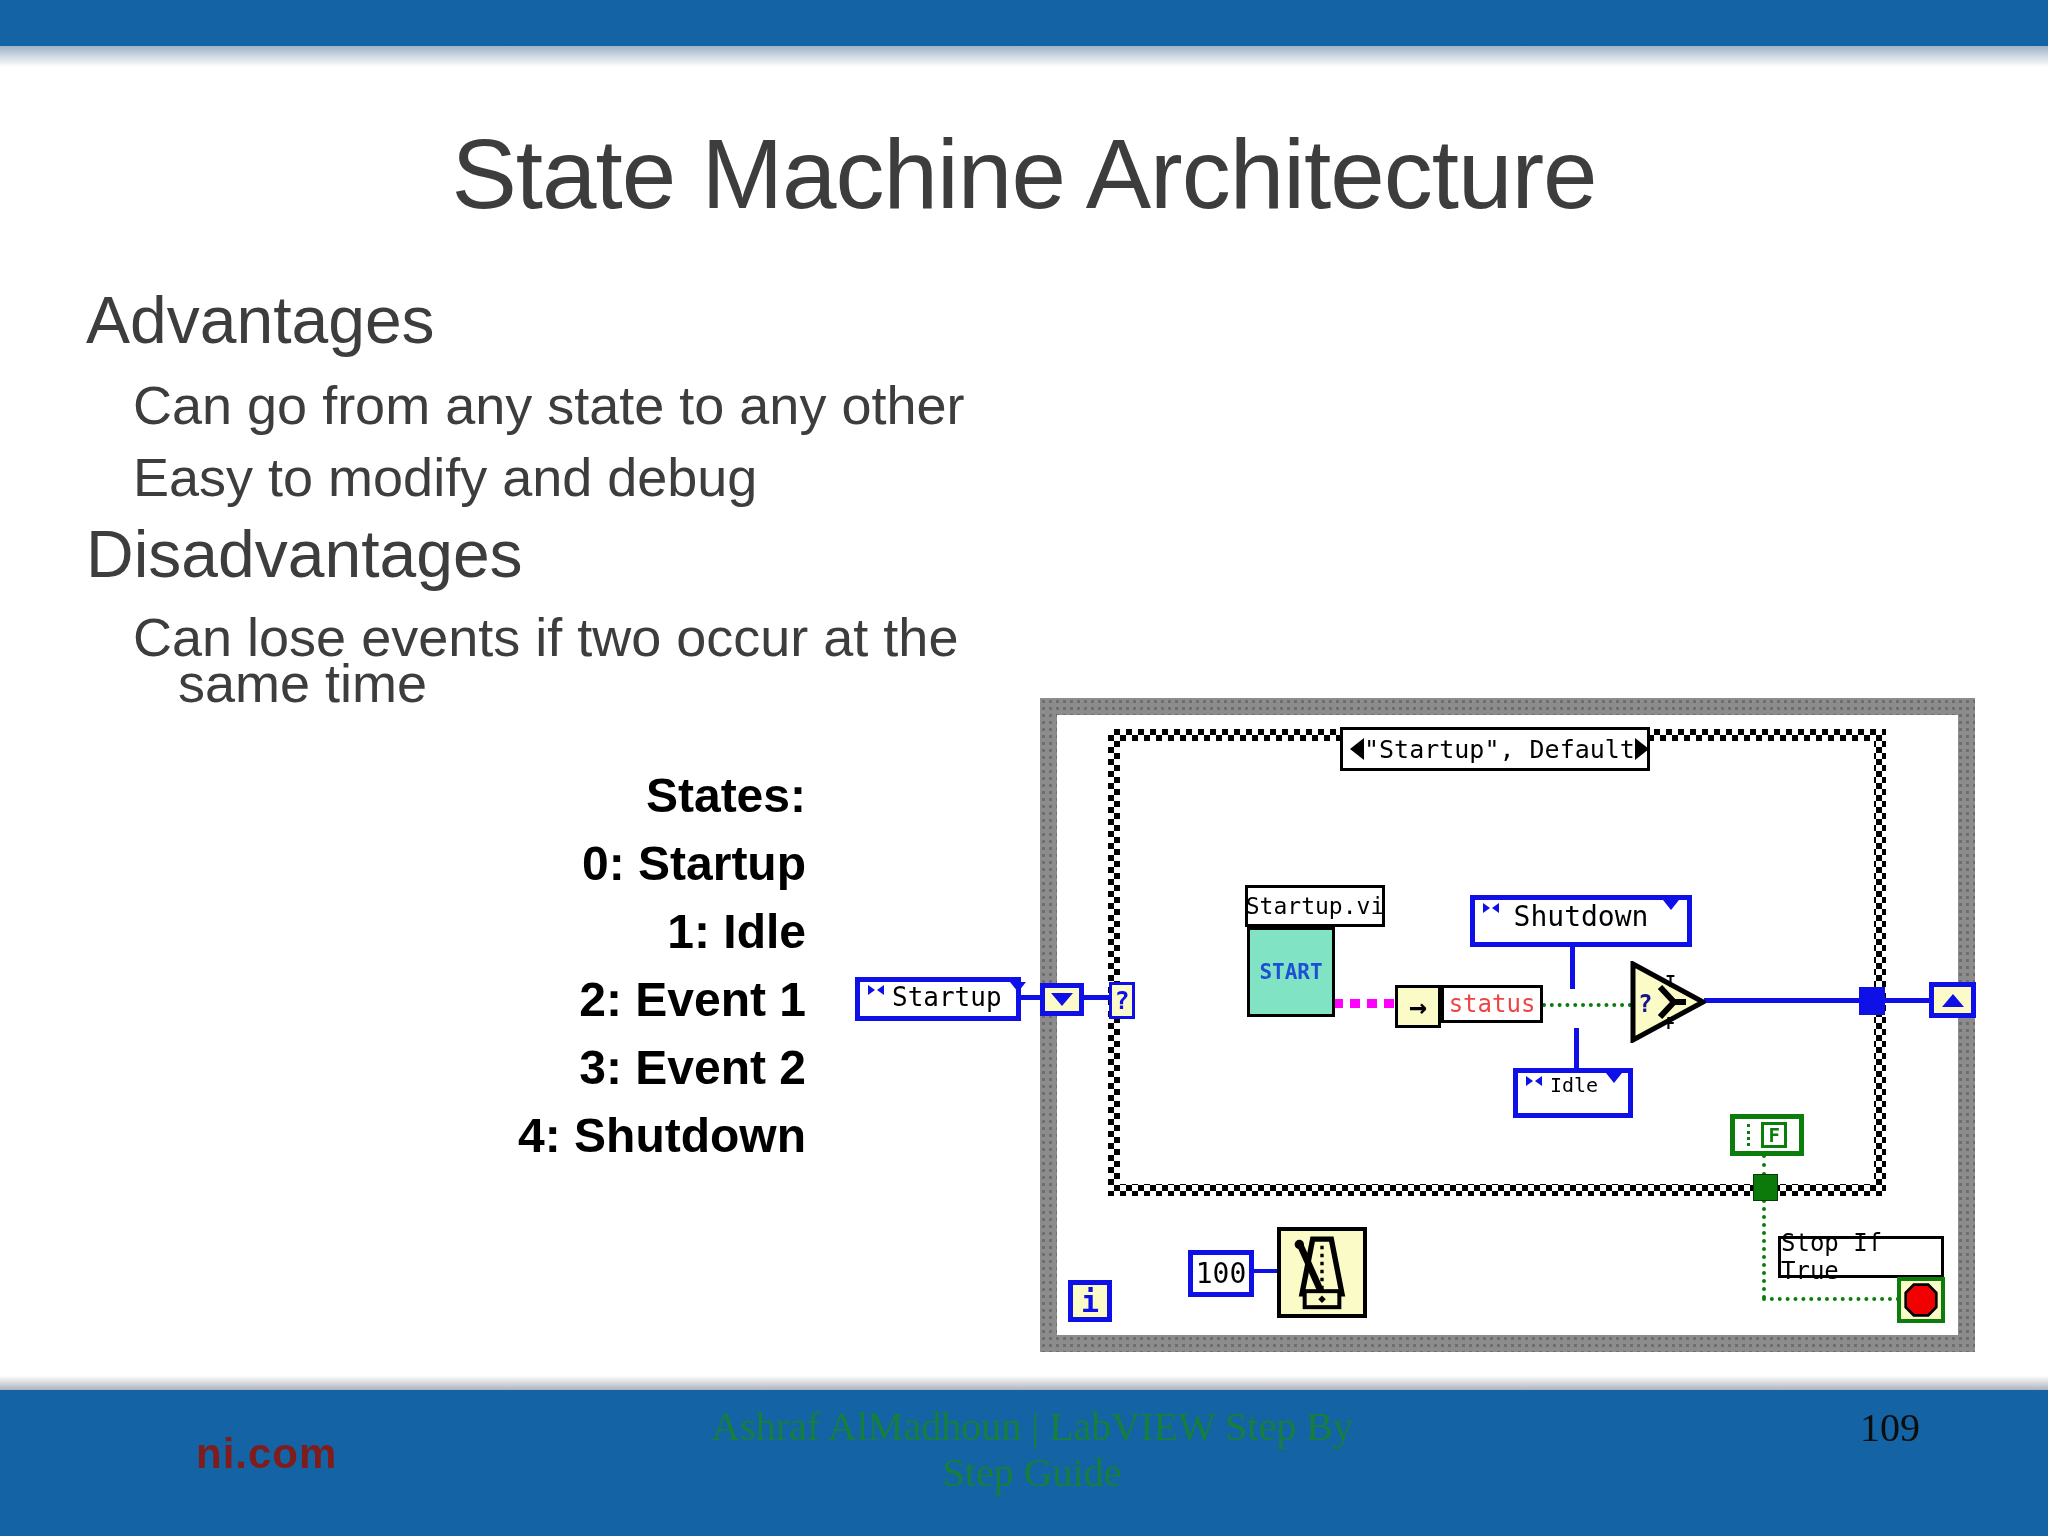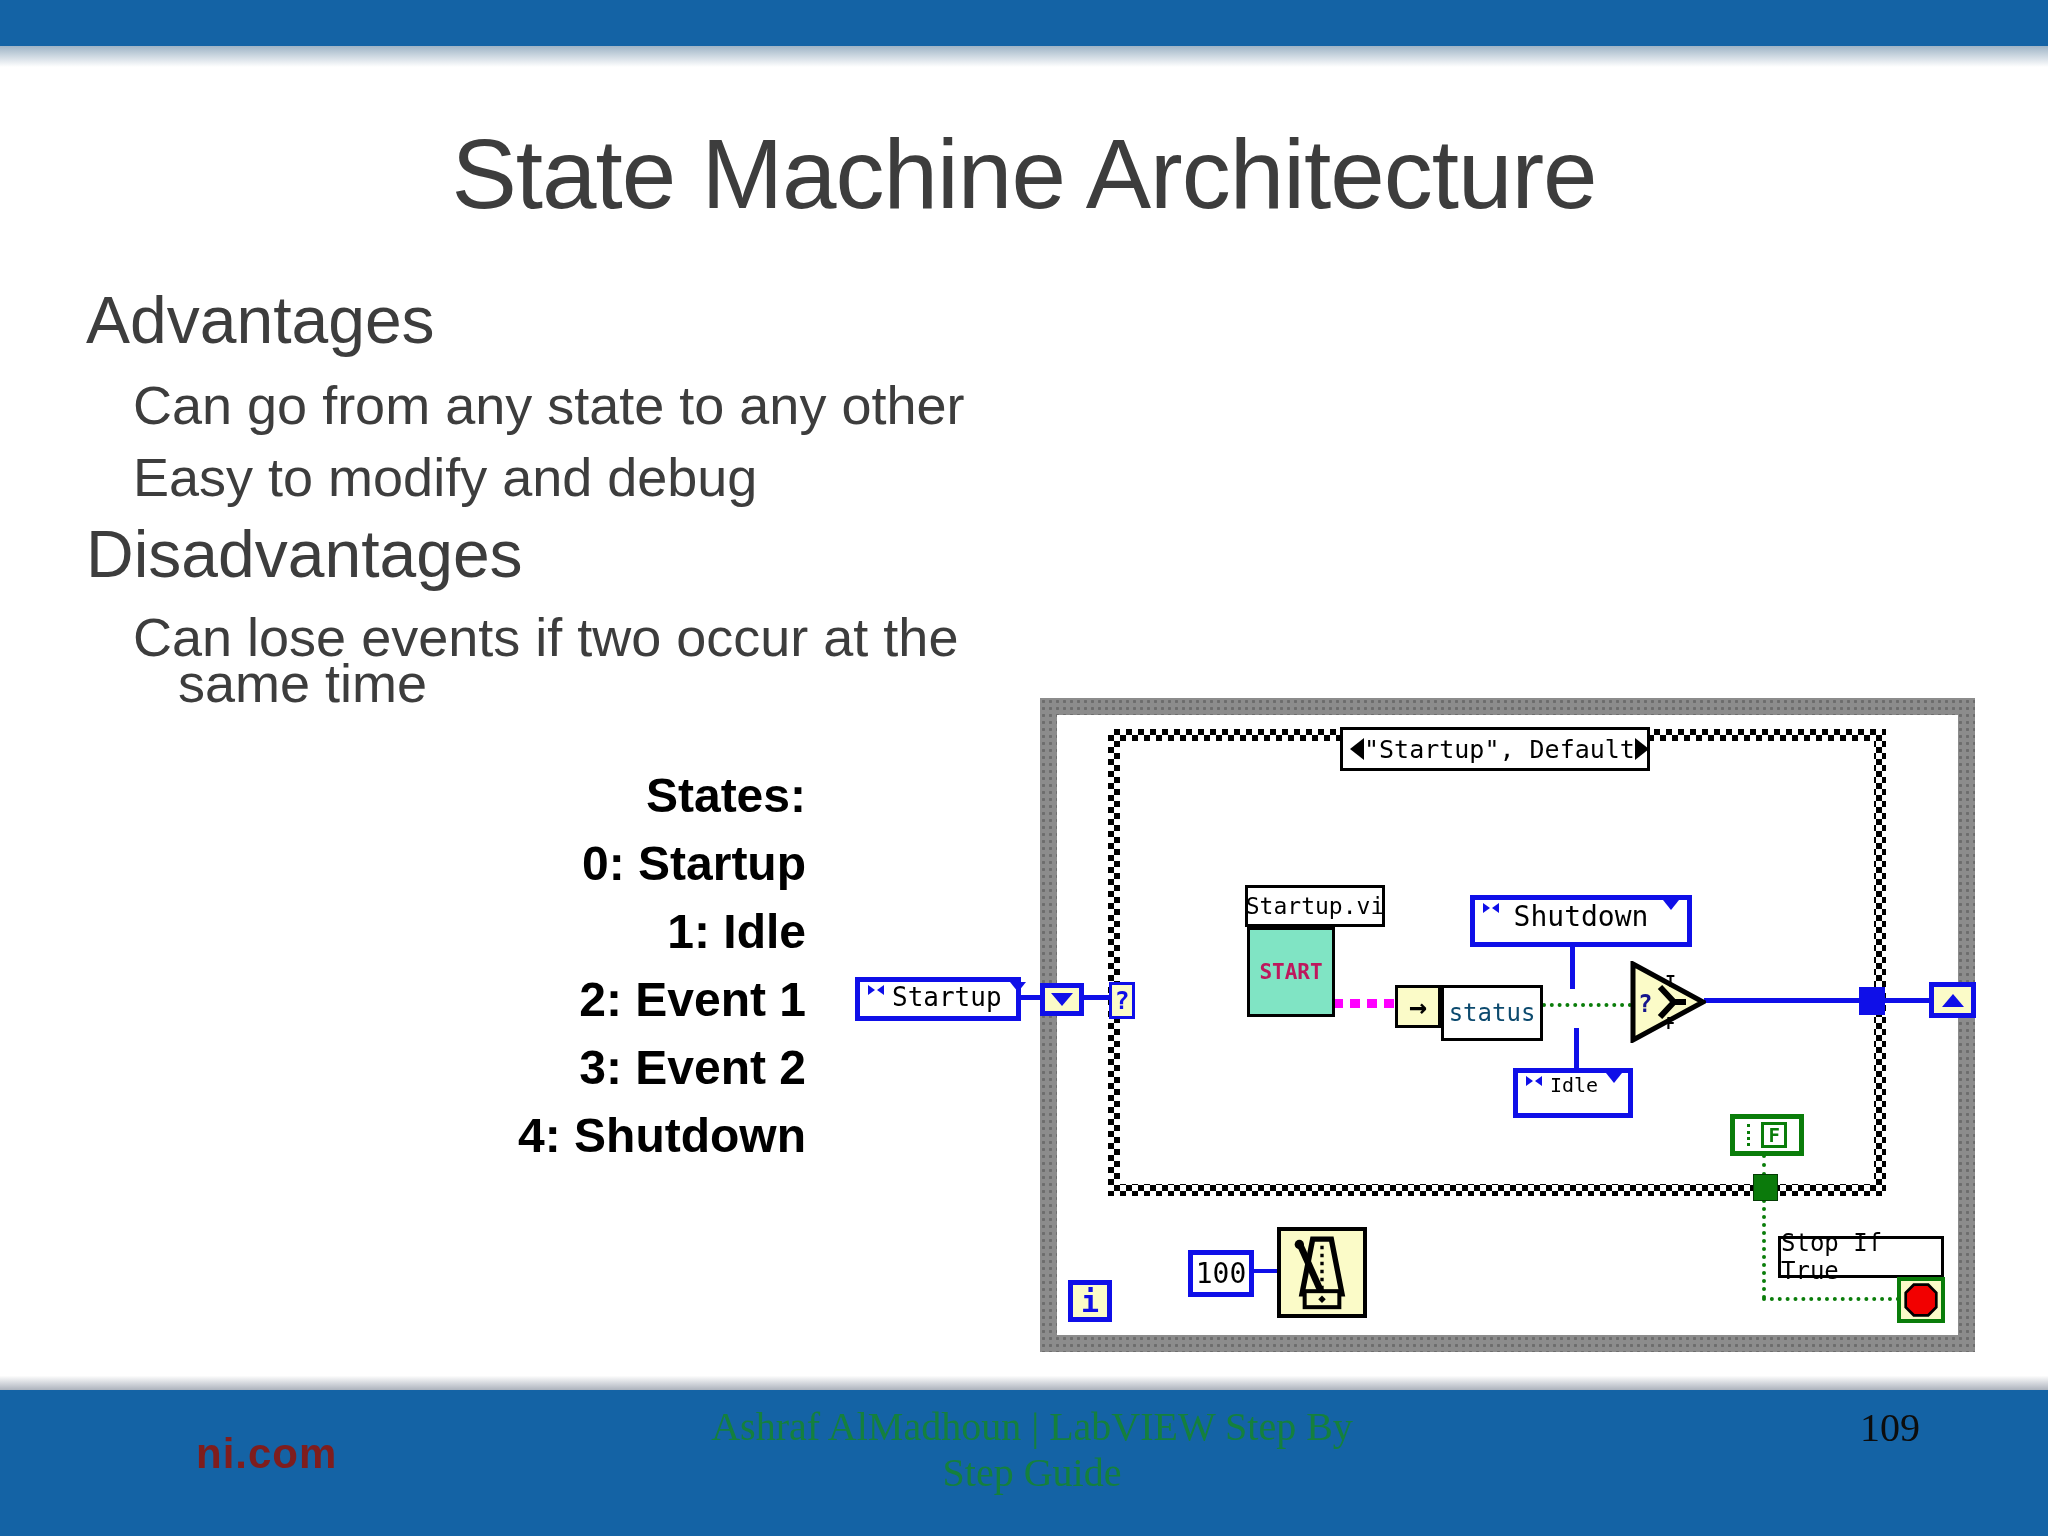"START" .subvi { color: #be185d -> #1d4ed8 }
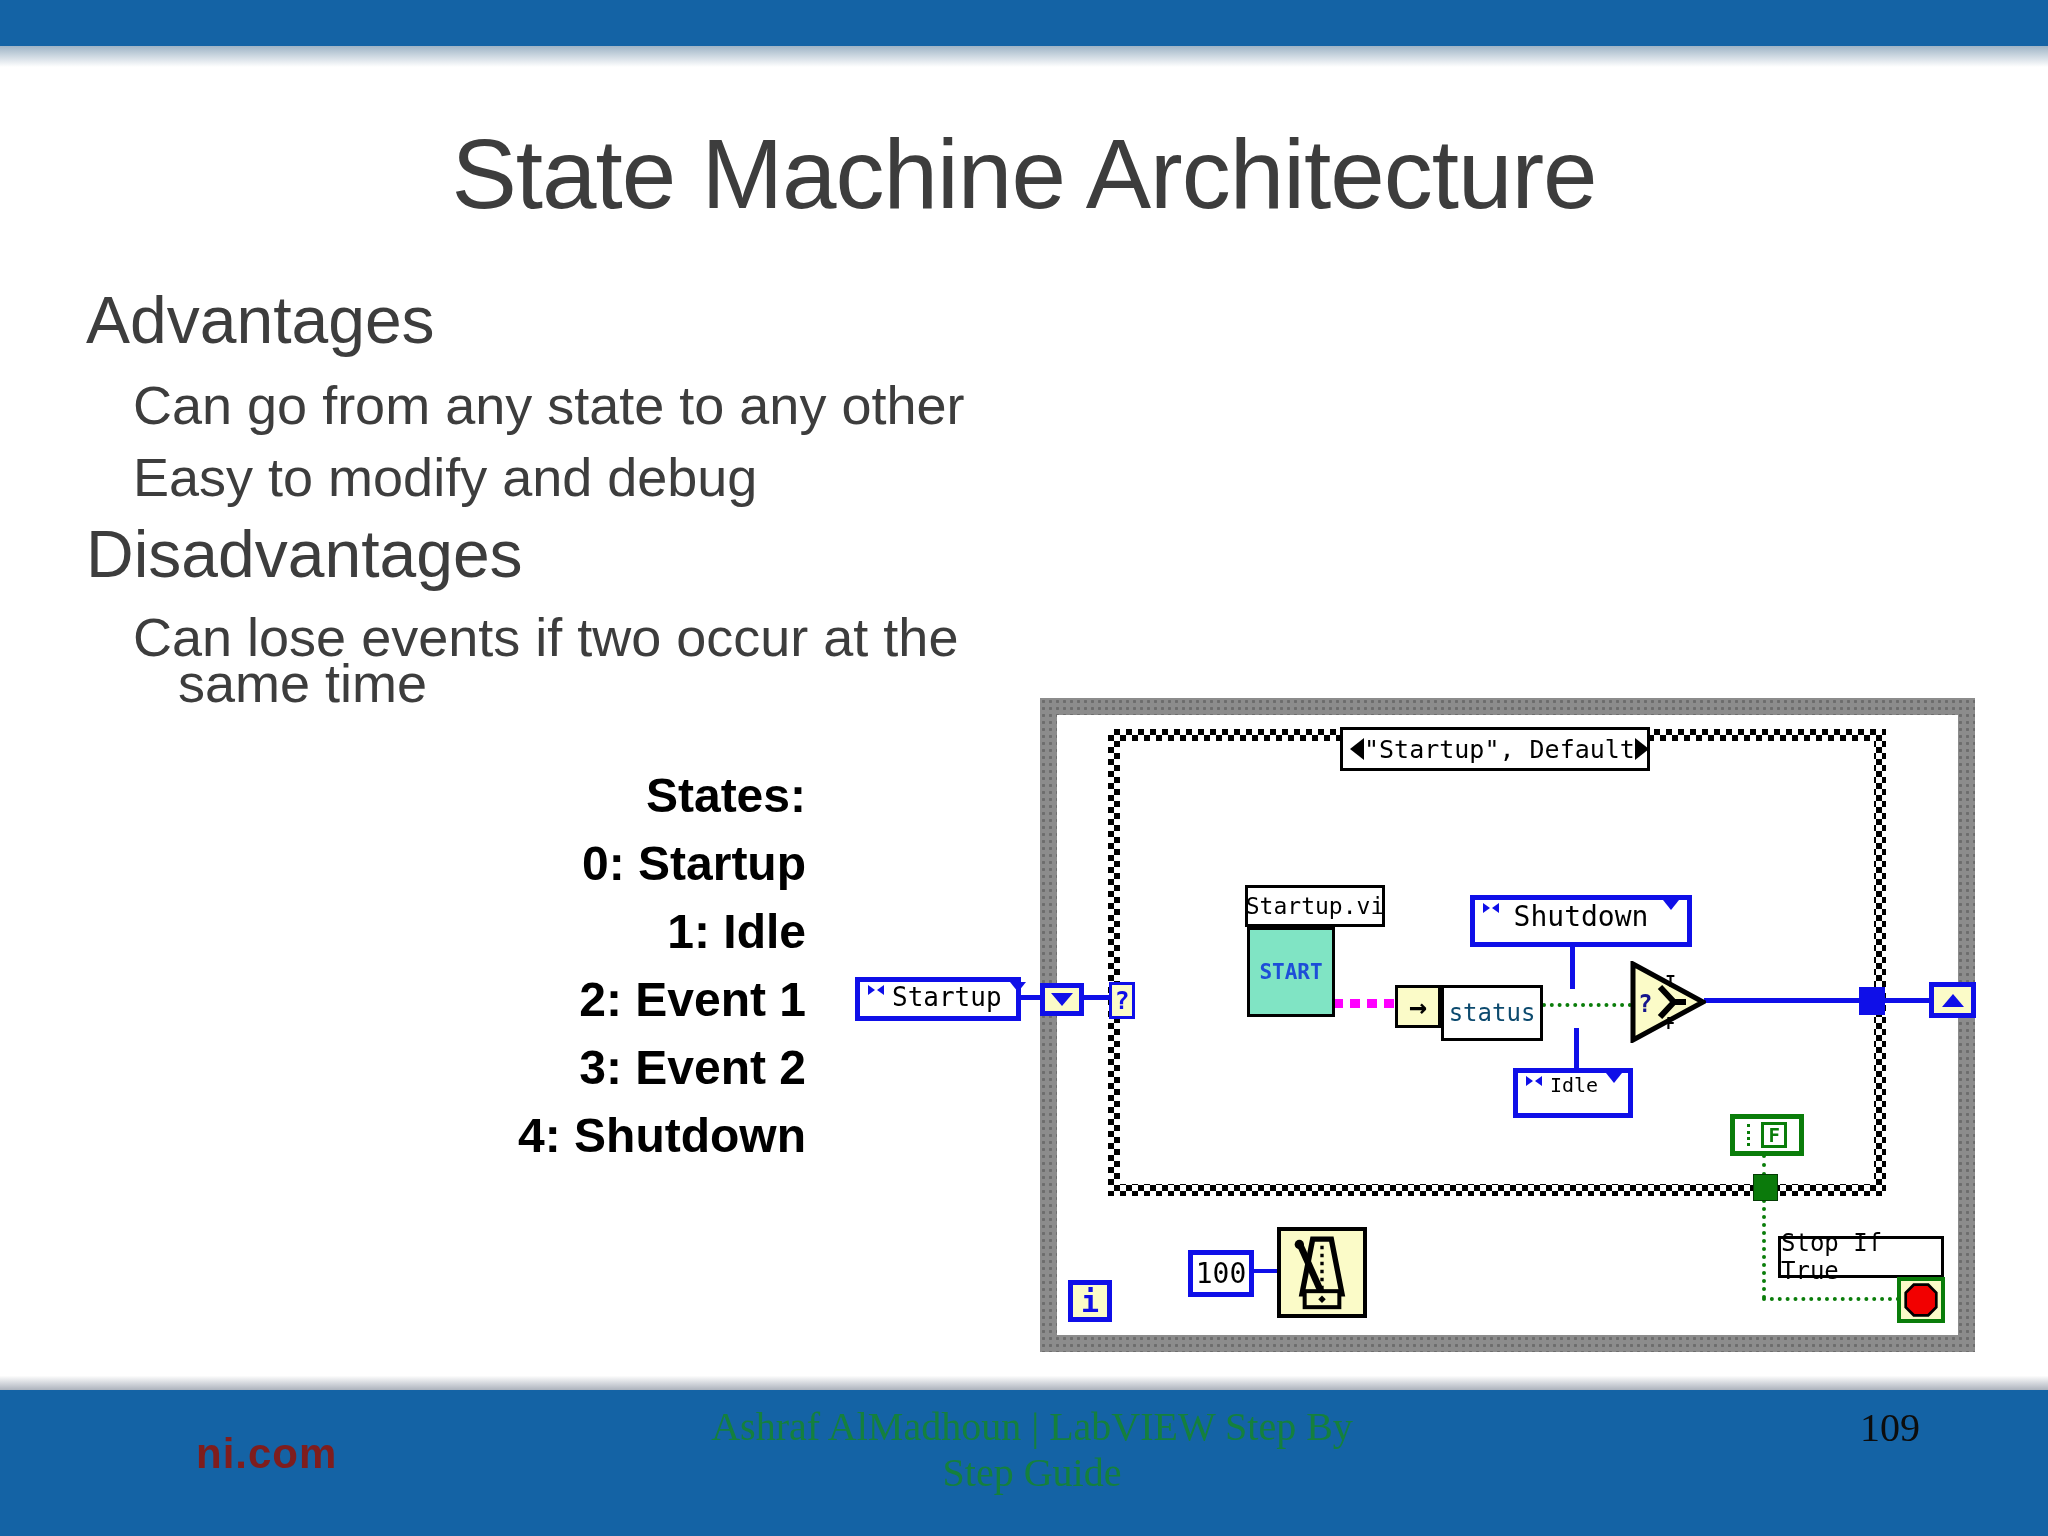"status" .status-box { color: #0c4a6e -> #ef4444; height: 56px -> 38px }
